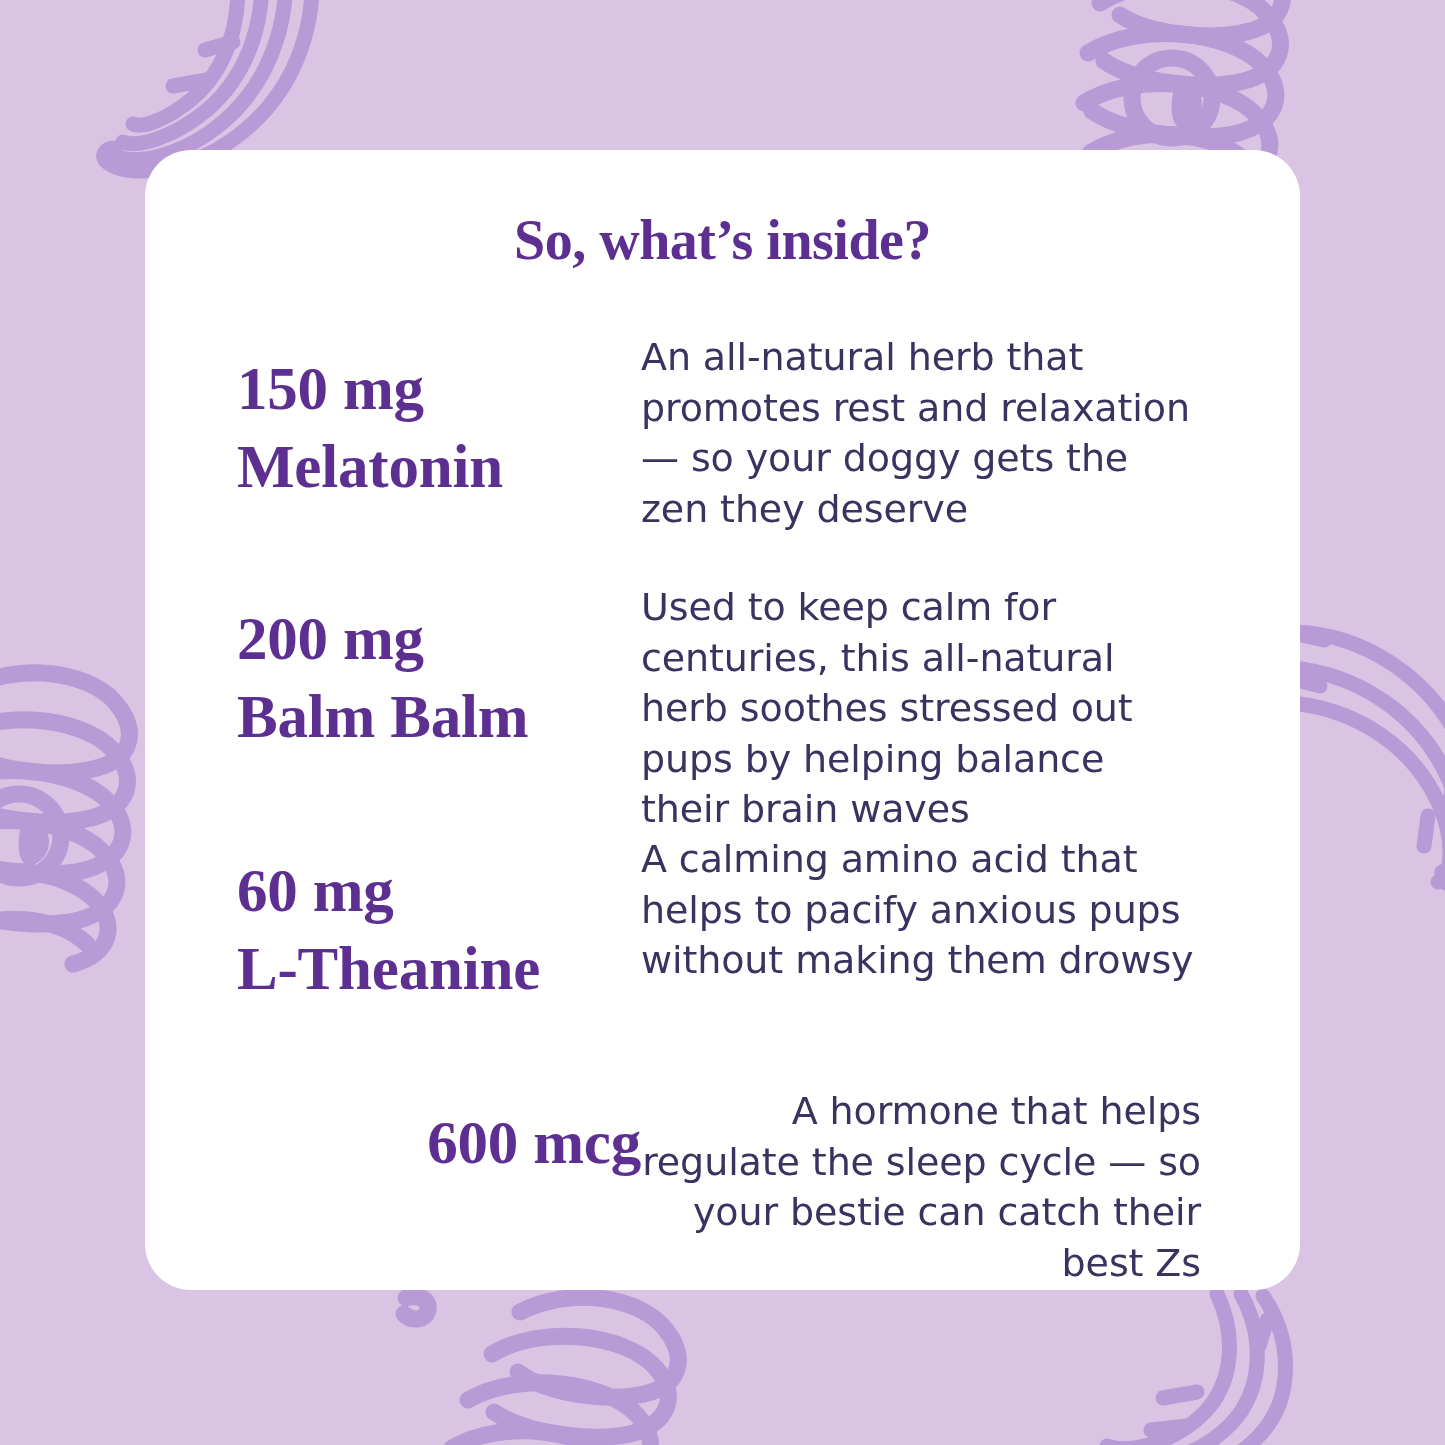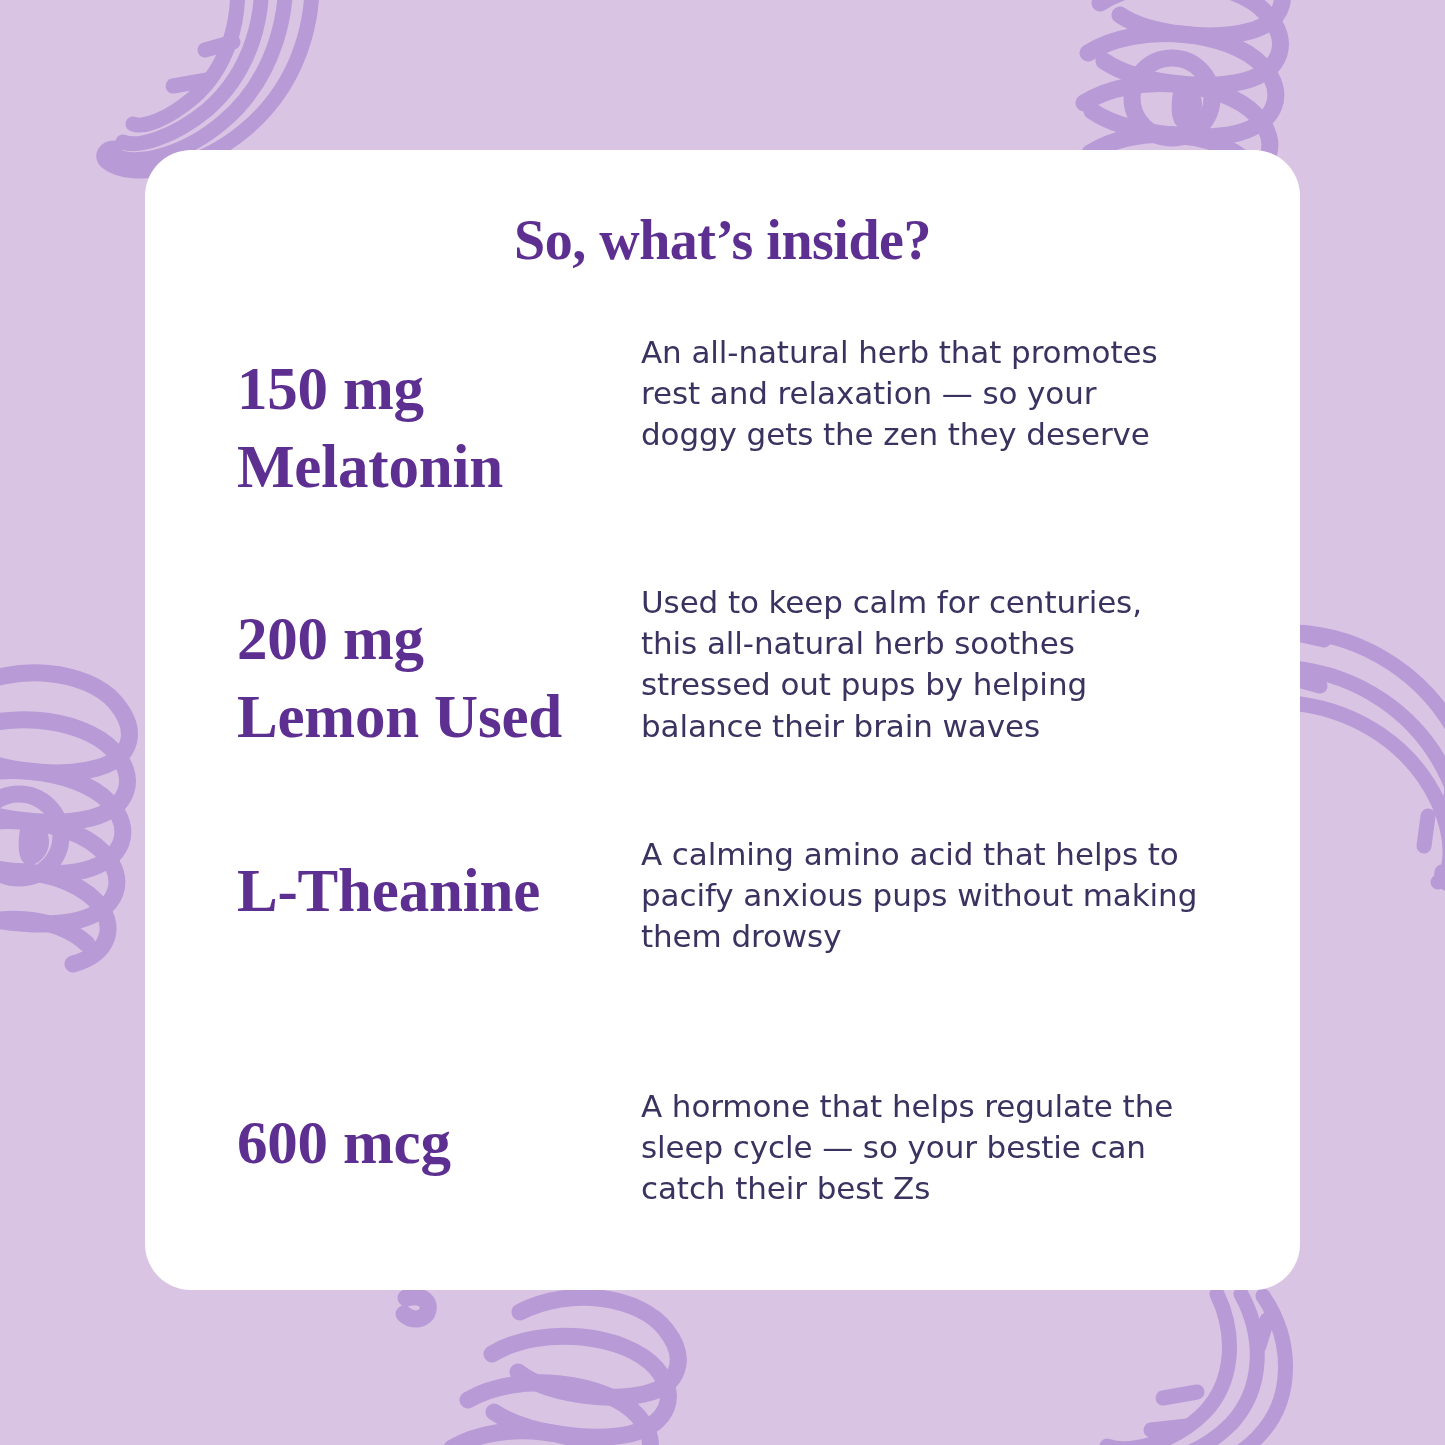"An all-natural herb that promotes" .row-desc { font-size: 31px -> 38px }
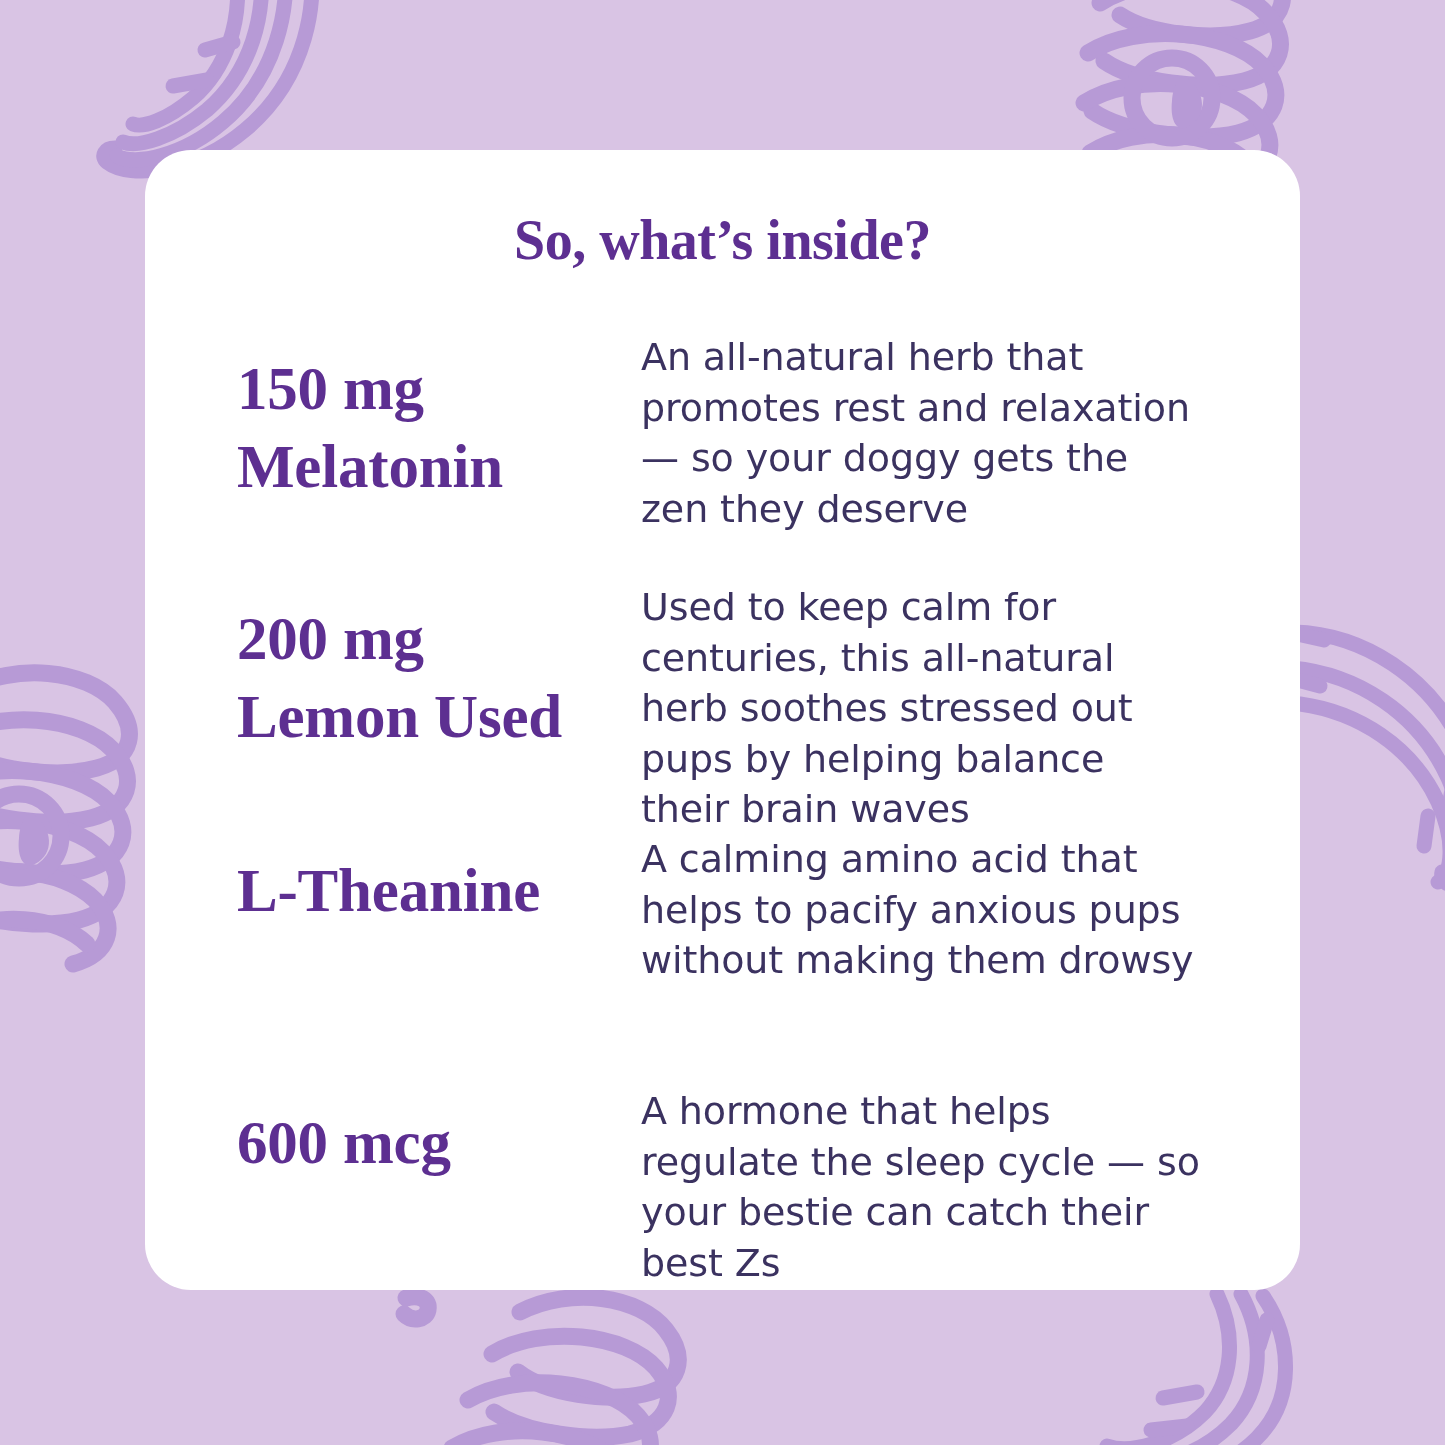"Lemon Used" span.ingredient { text: Lemon Used -> Balm Balm }
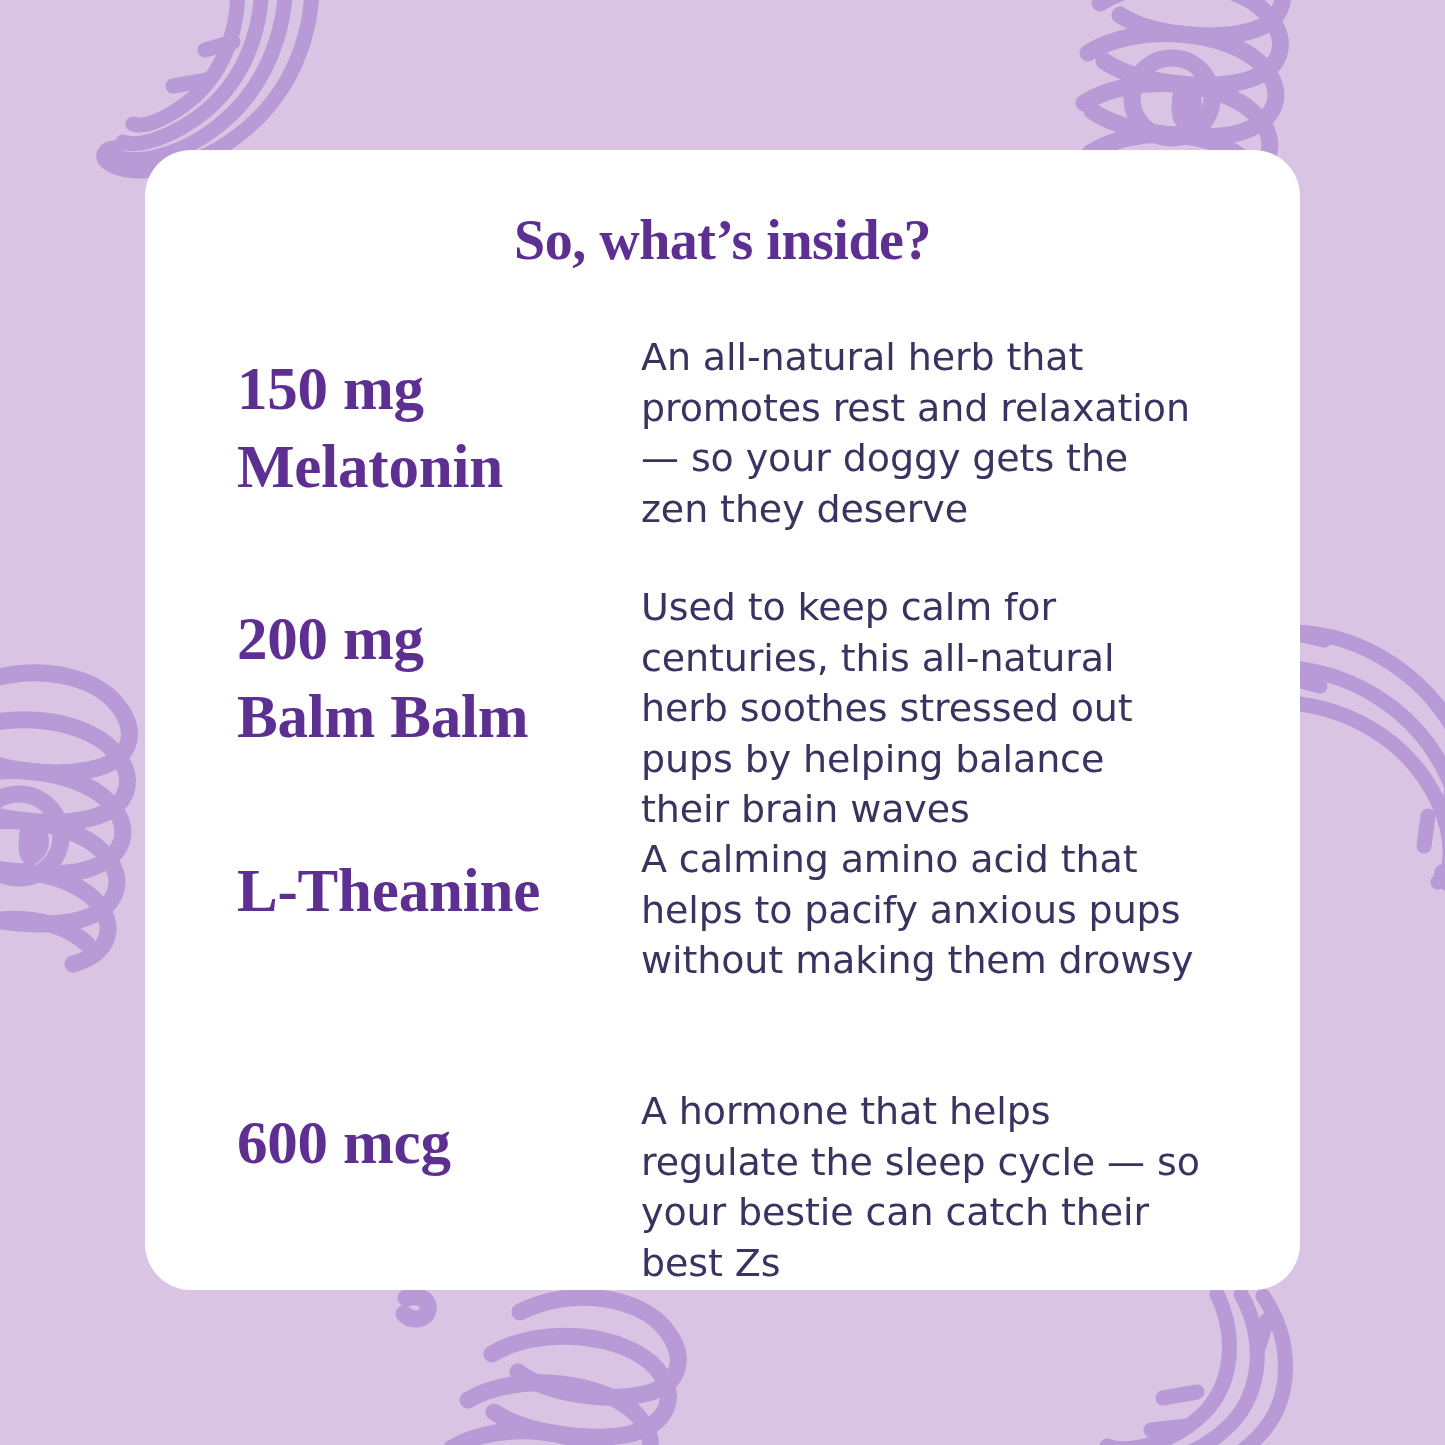"60 mg" span.dose { html: none -> <span>60 mg</span> }
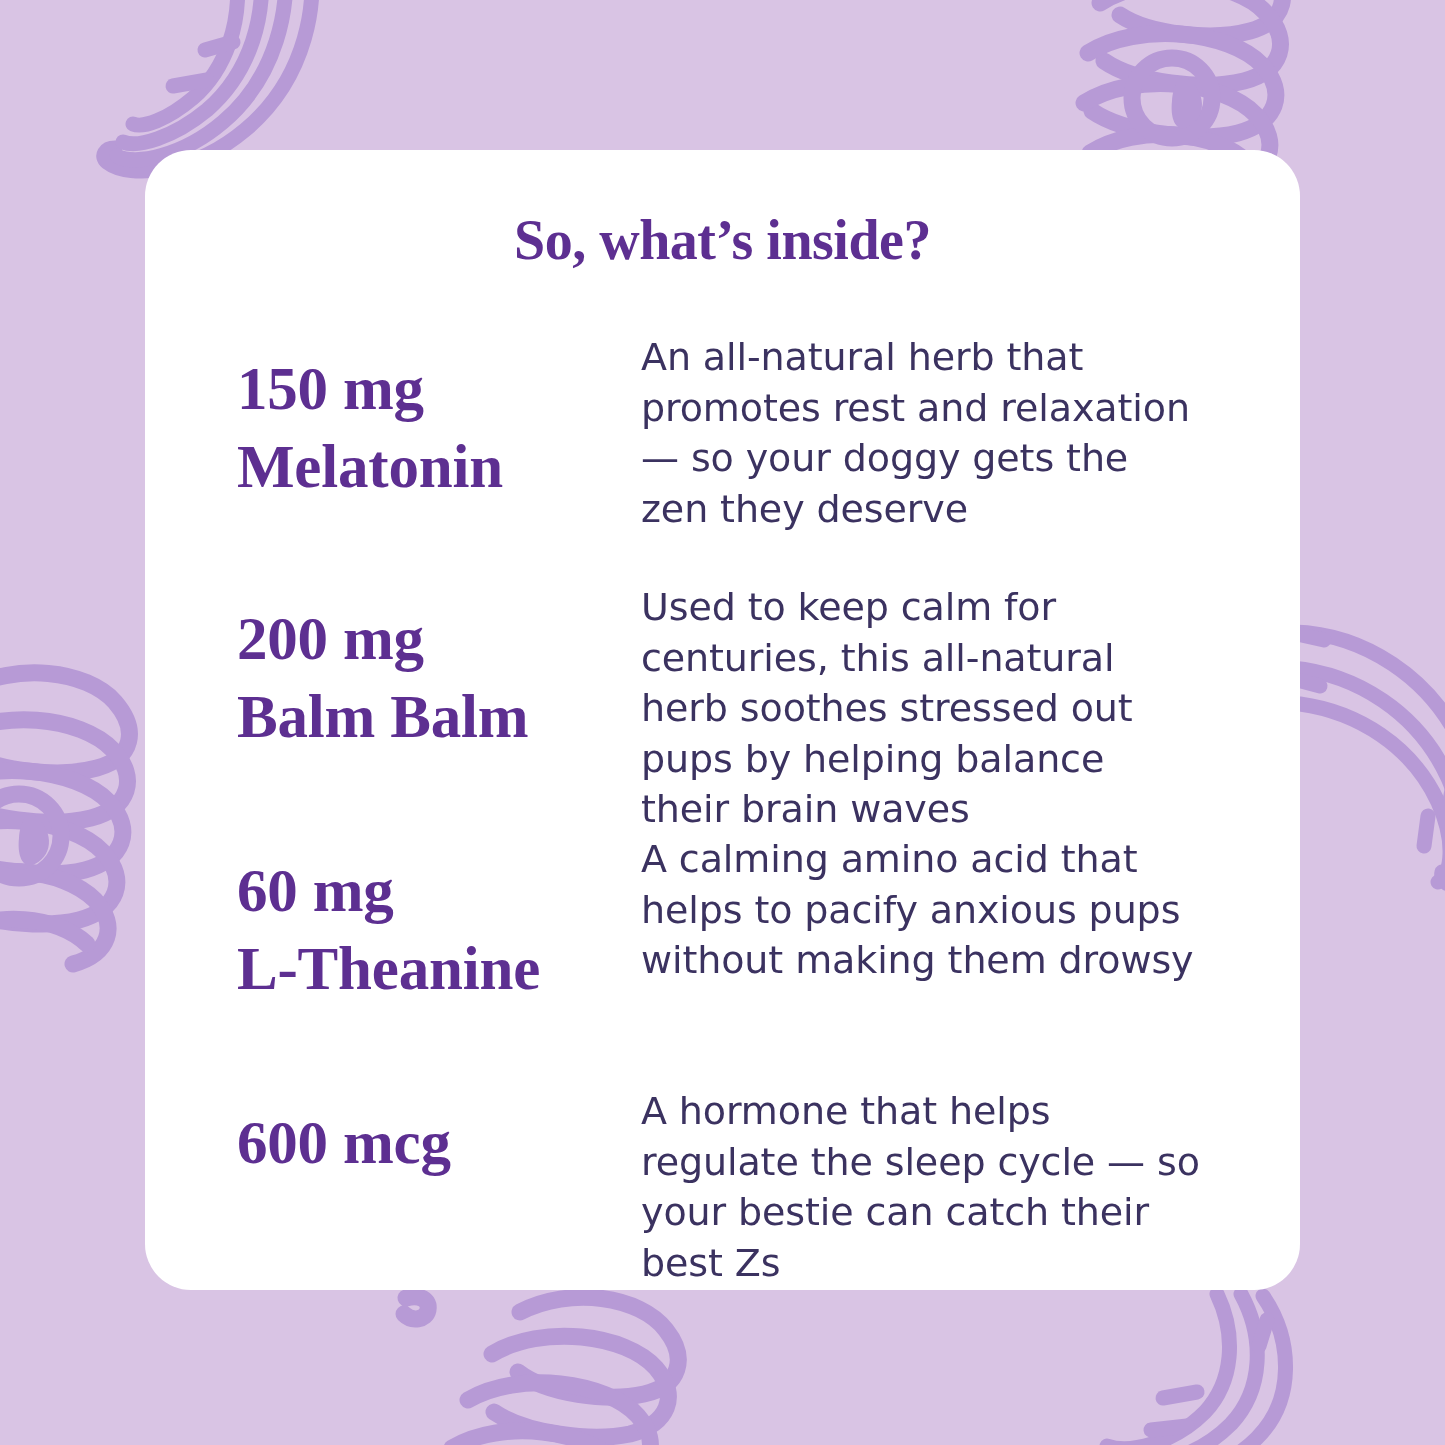"600 mcg" .row:nth-child(4) { text-align: none -> right }
